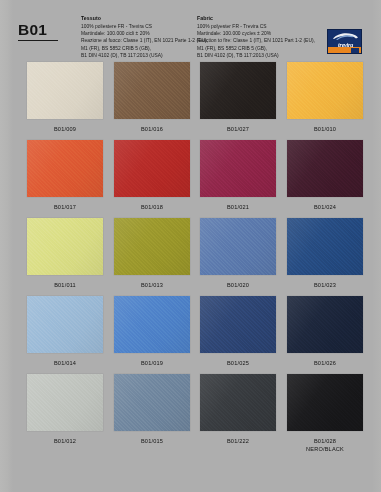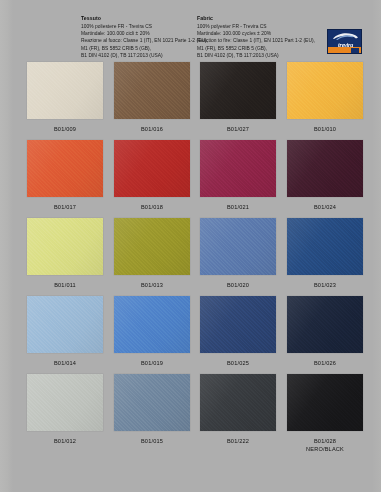"B01" div { html: none -> <div> <div>B01</div> <div></div> </div> }
